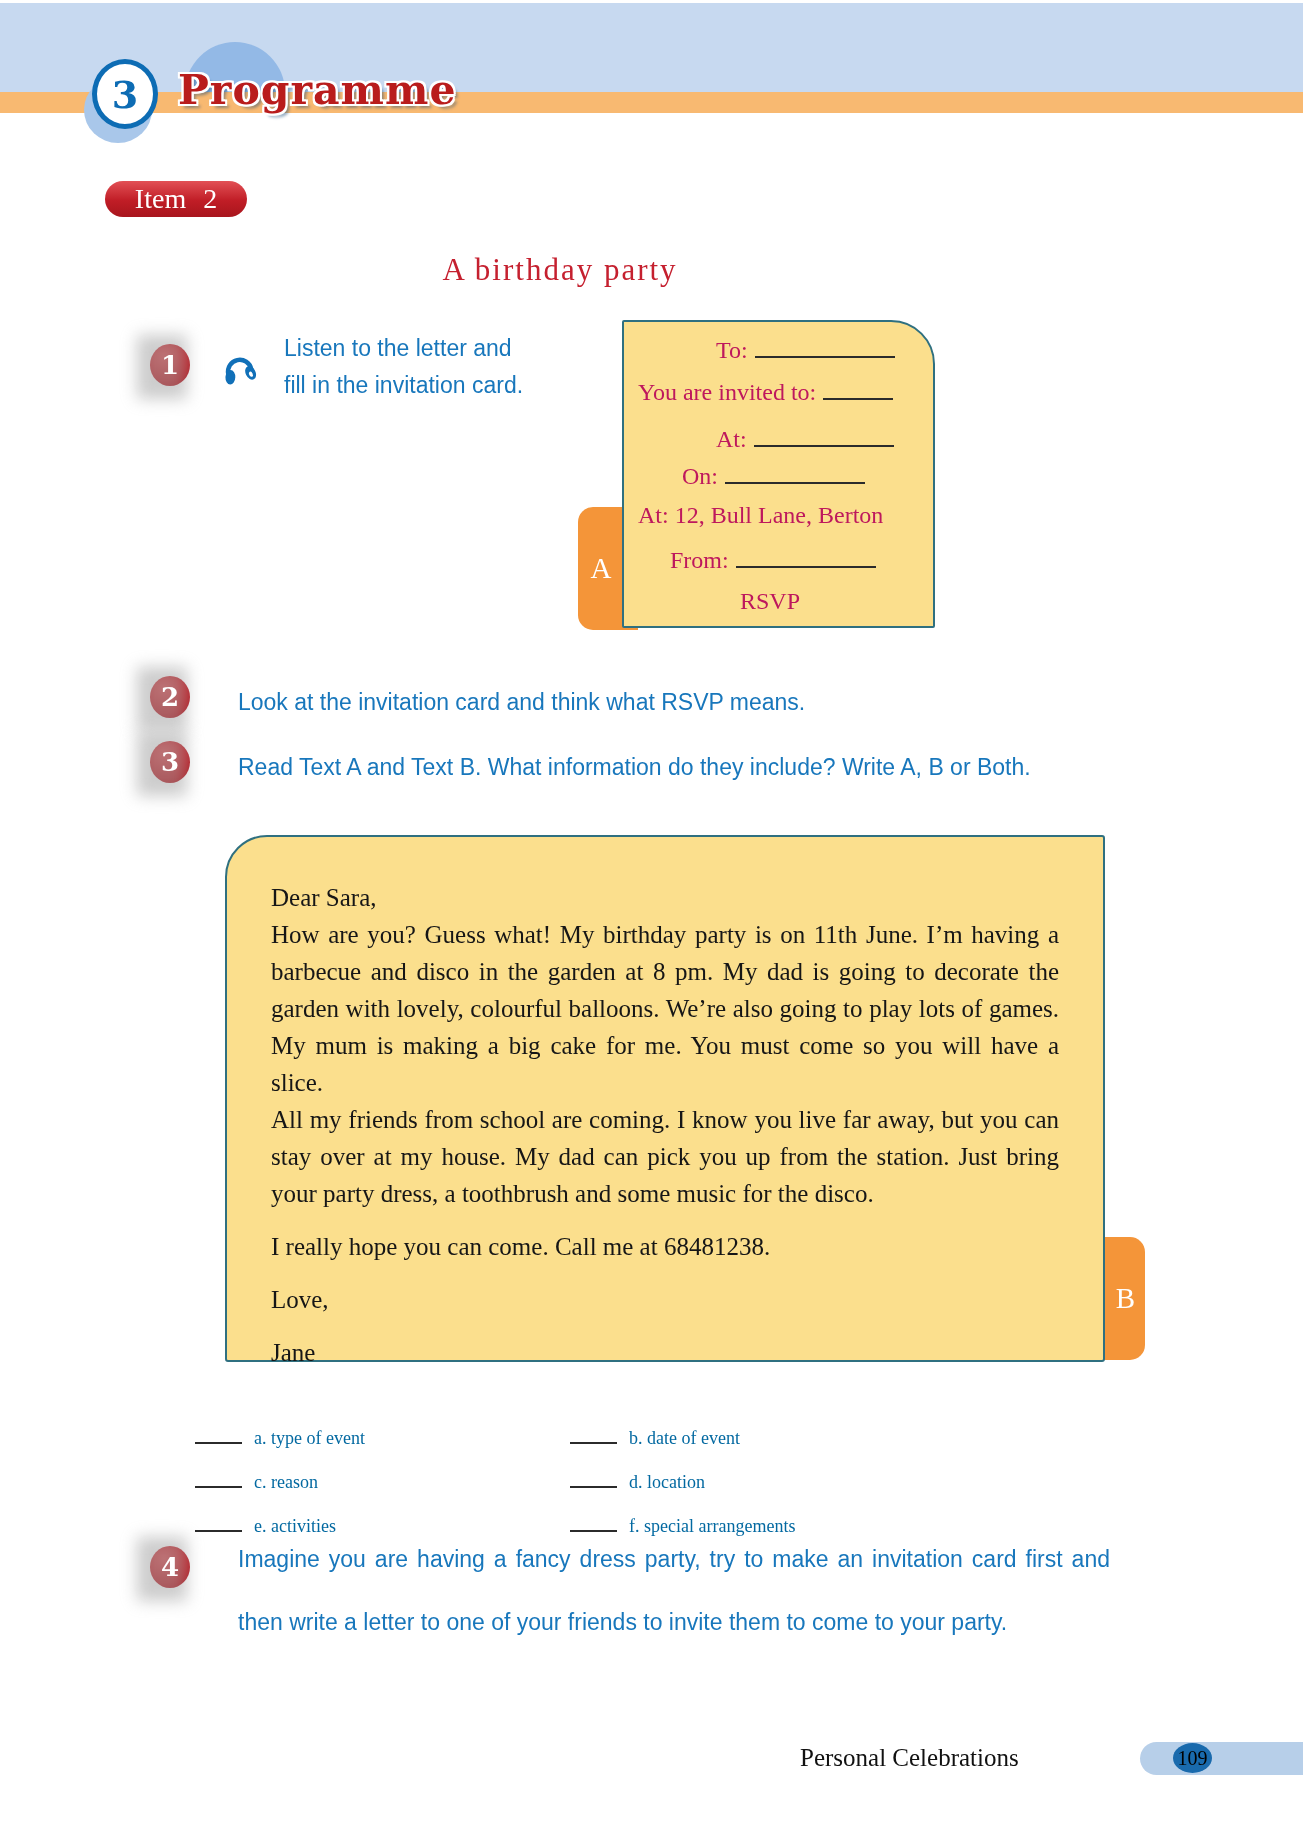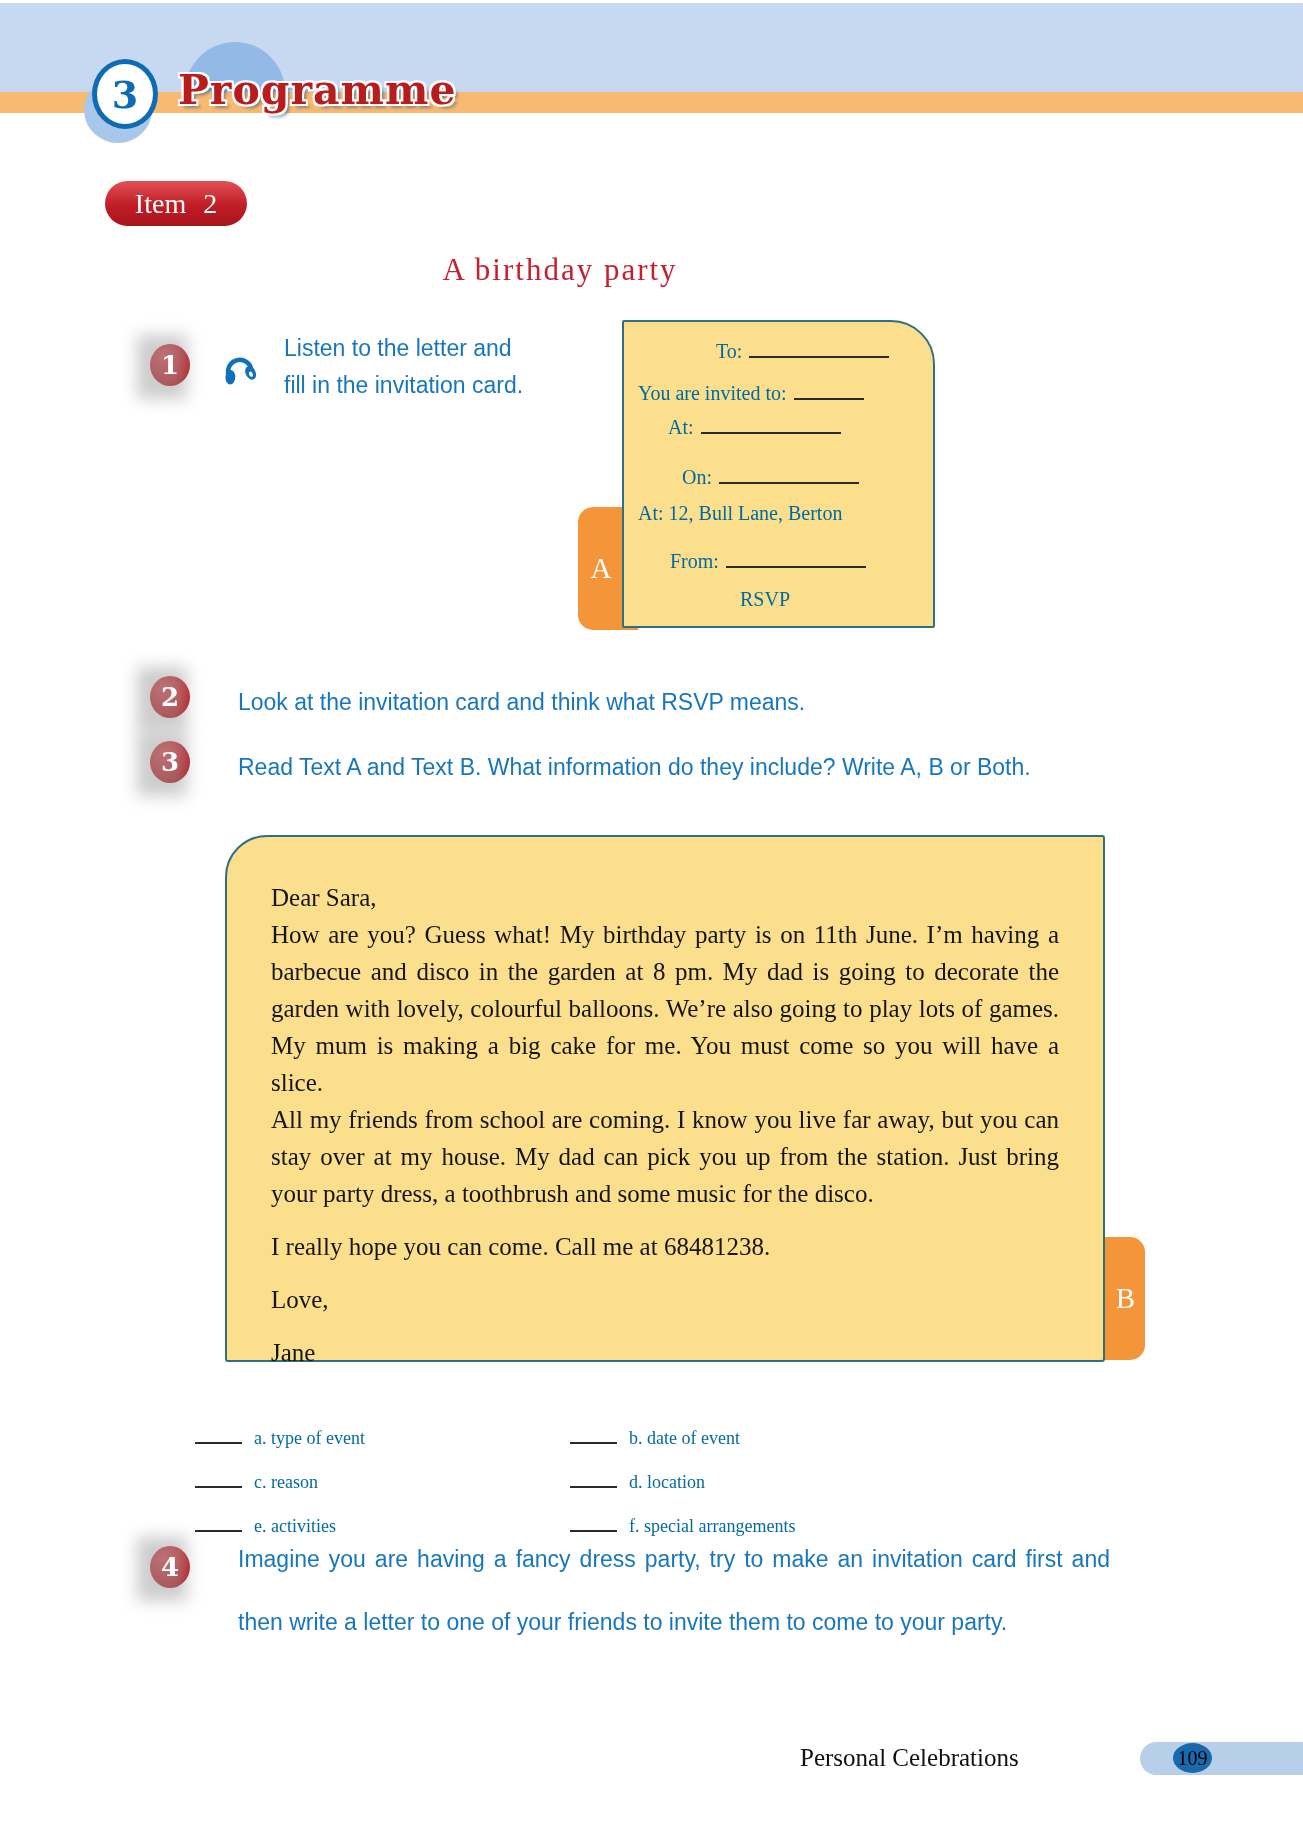"Item 2" .item-badge { height: 45px -> 36px }
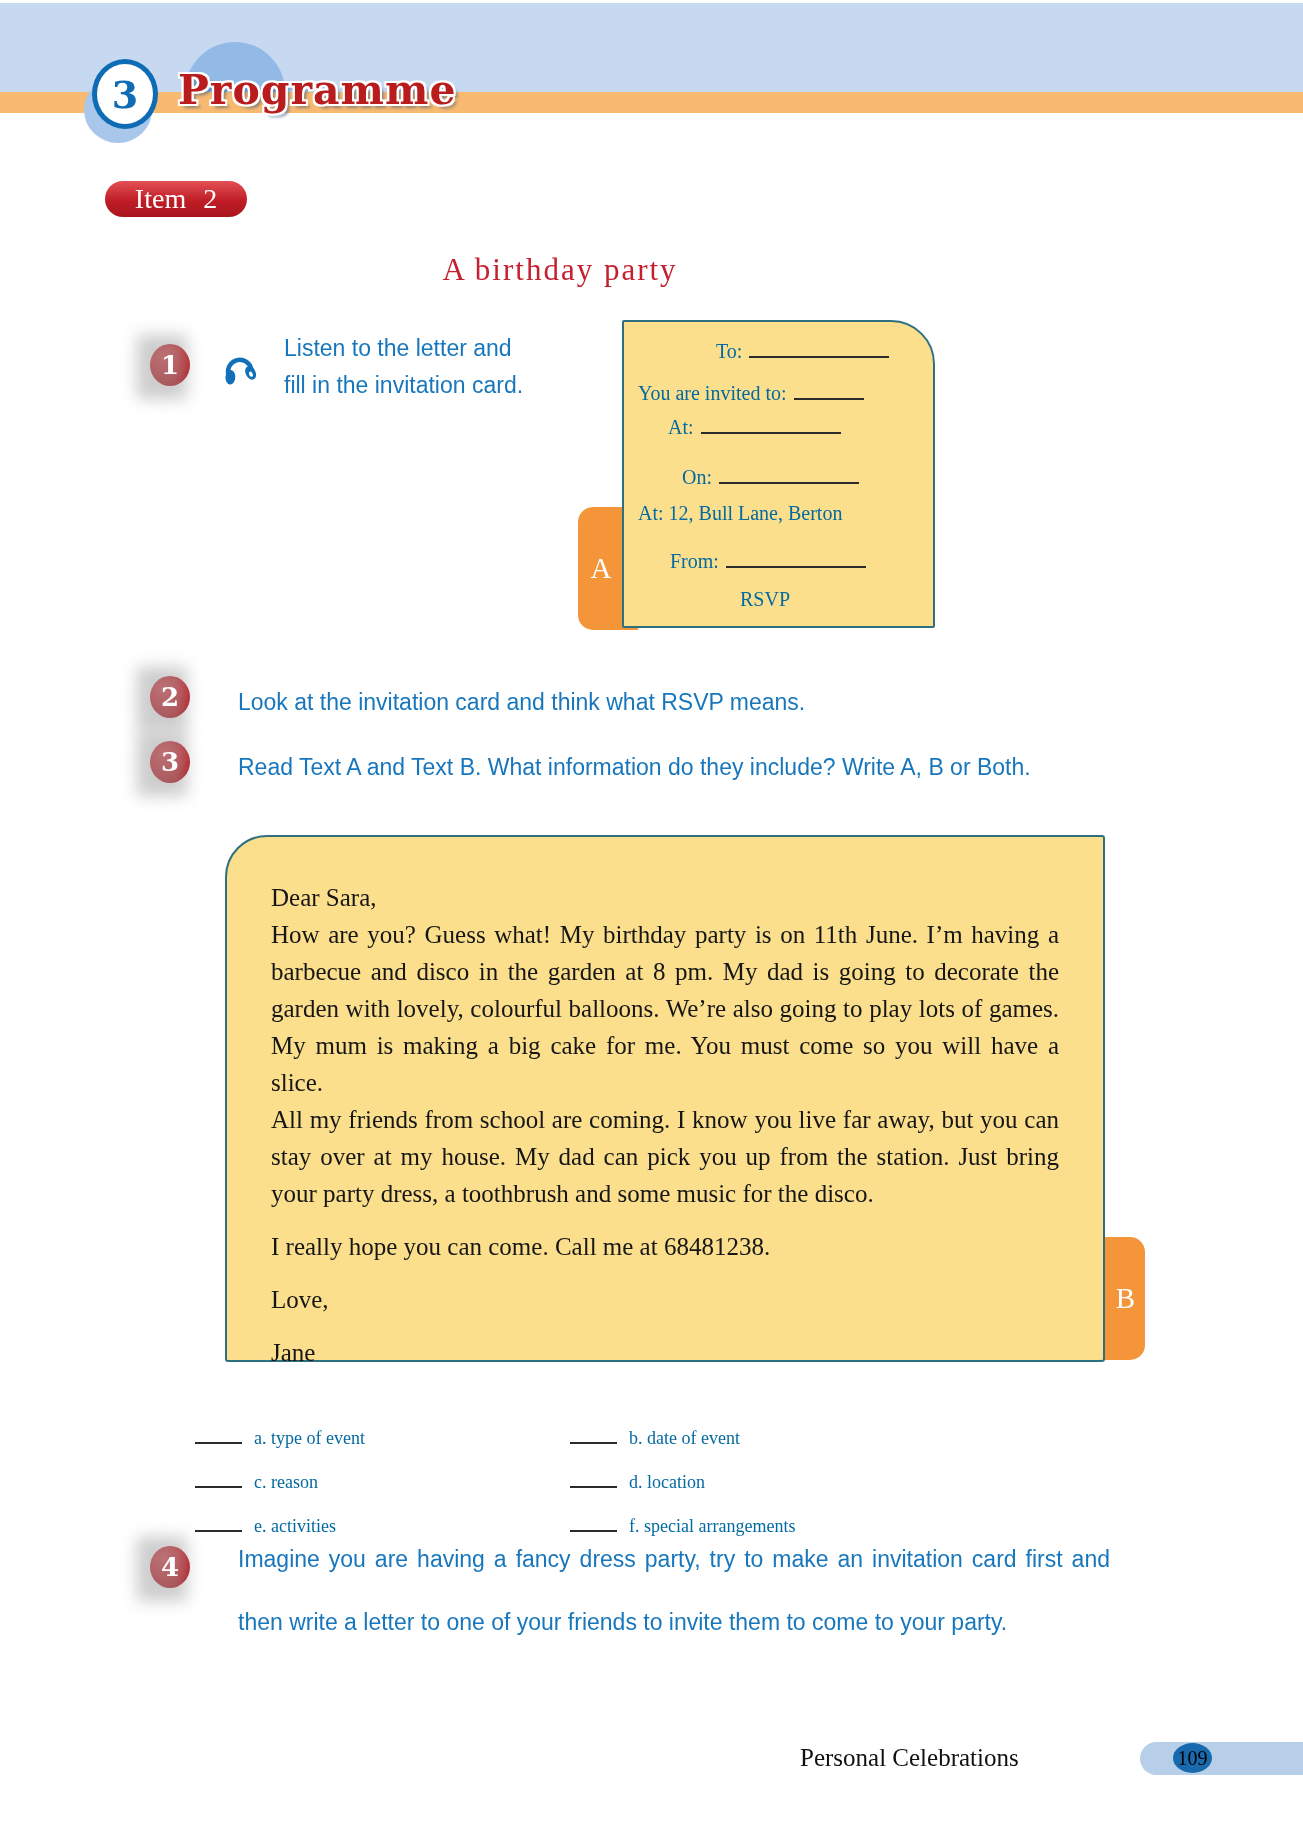"To:" .card-line { color: #0369a1 -> #be185d; font-size: 20px -> 24px }
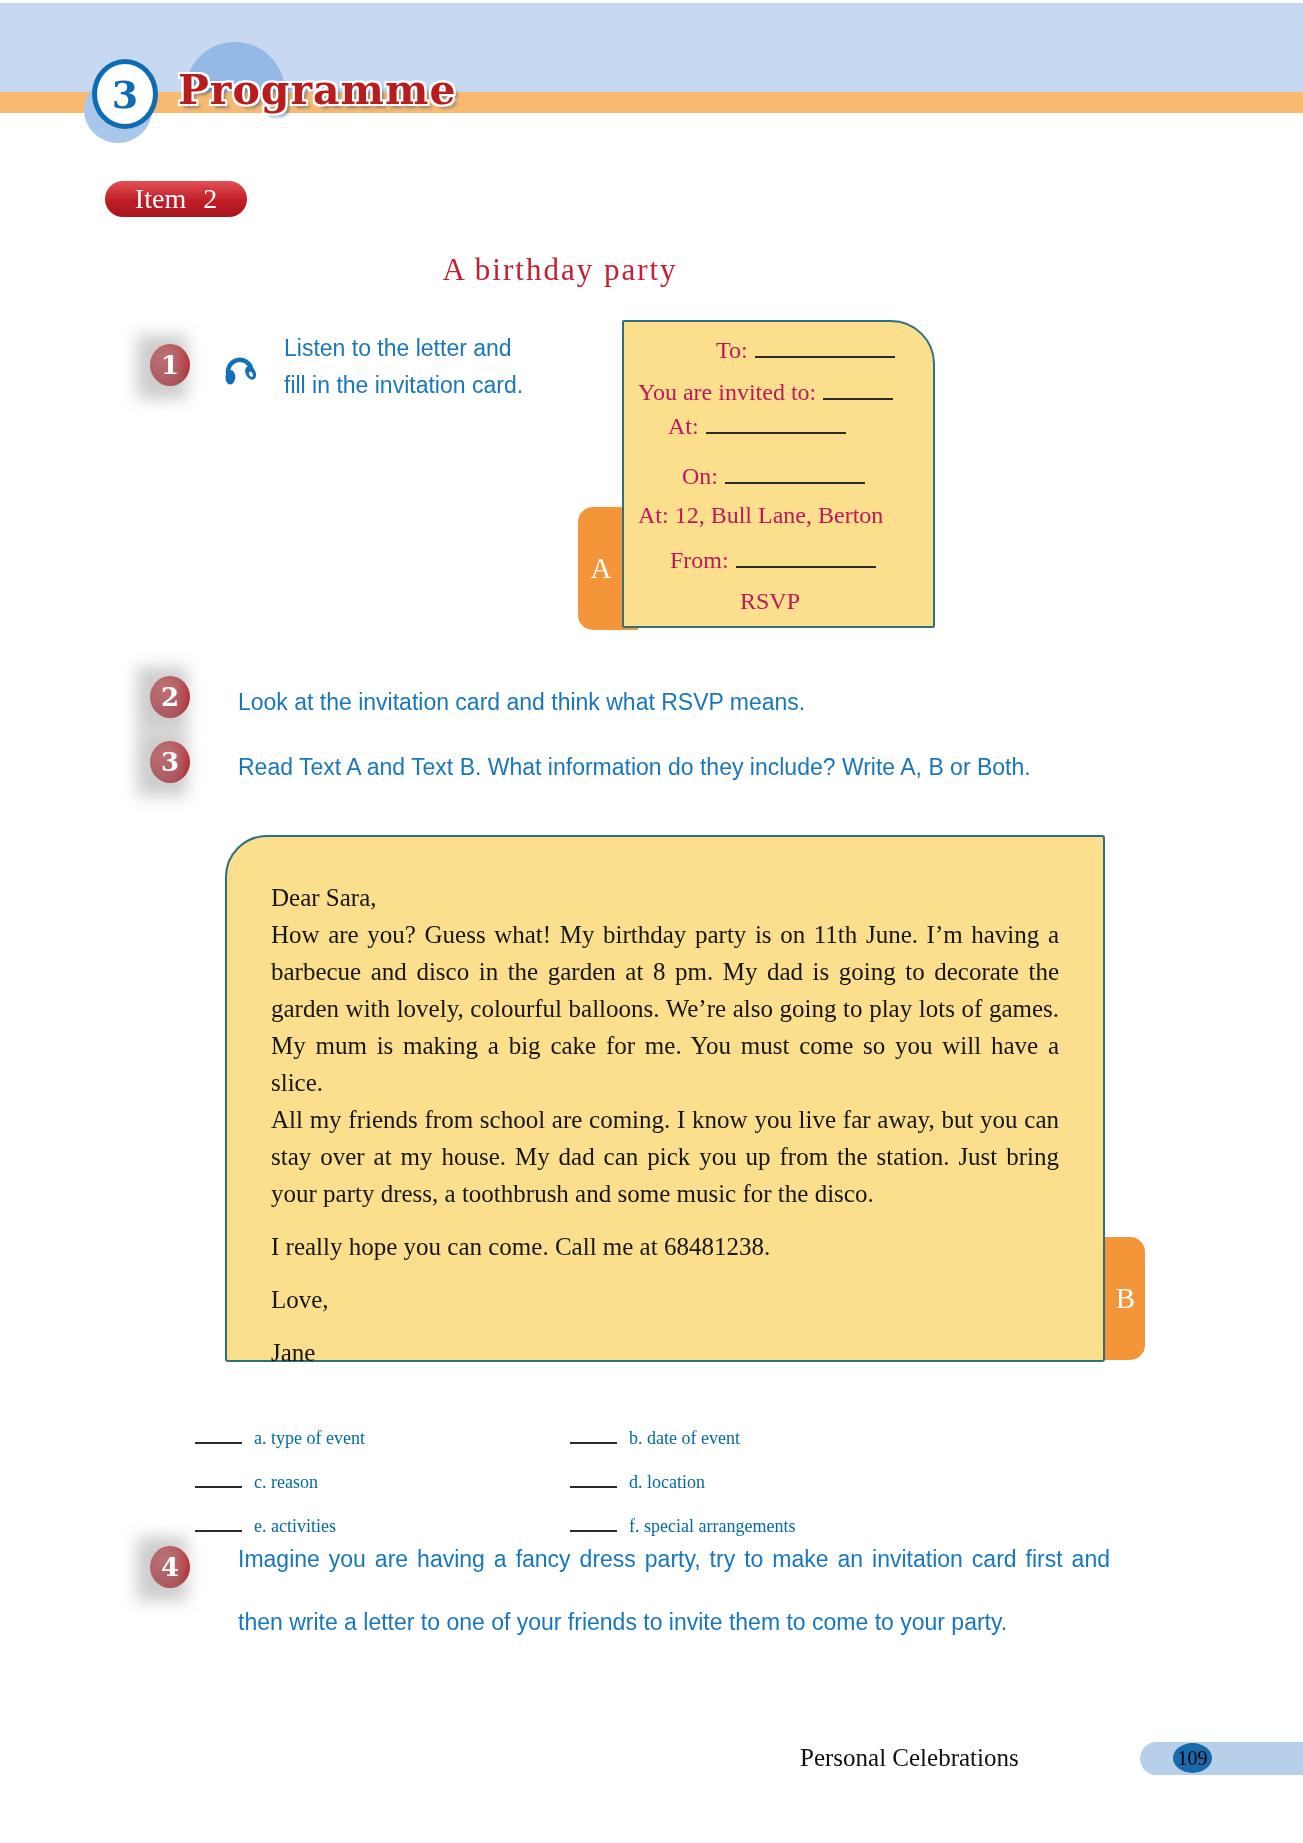"At:" div.card-line { padding-left: 44px -> 92px; top: 88px -> 101px }
